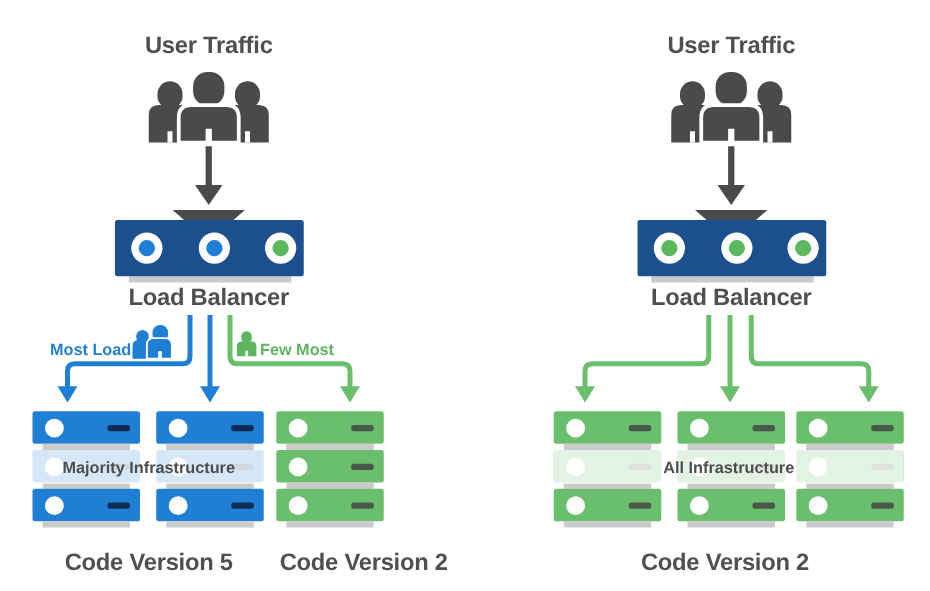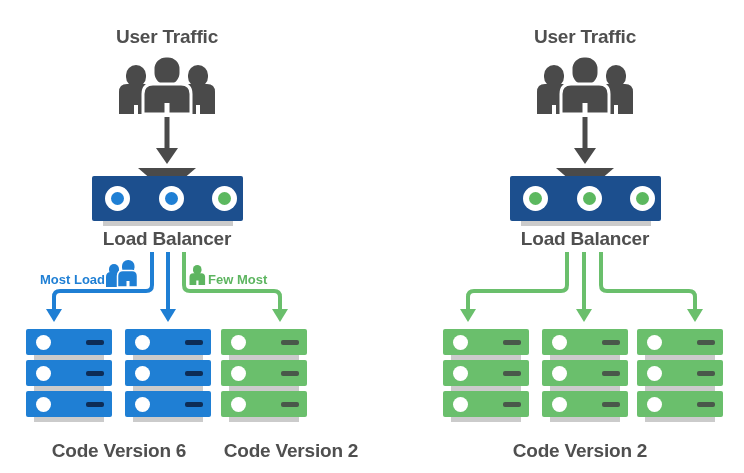"Majority Infrastructure" div.overlay-band { html: none -> <div> <span>Majority Infrastructure</span> </div> }
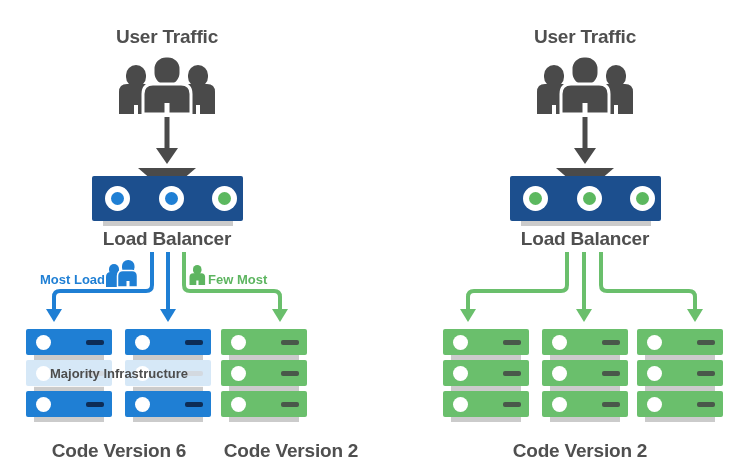"All Infrastructure" div.overlay-band { html: none -> <div> <span>All Infrastructure</span> </div> }
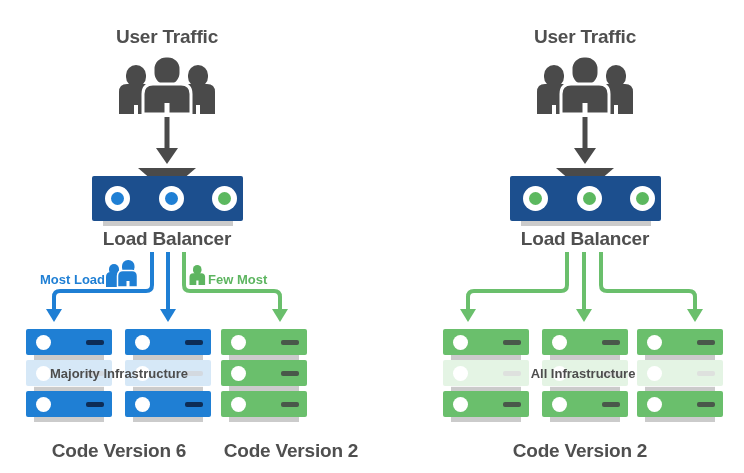"Code Version 6" div.big-label { text: 6 -> 5 }
